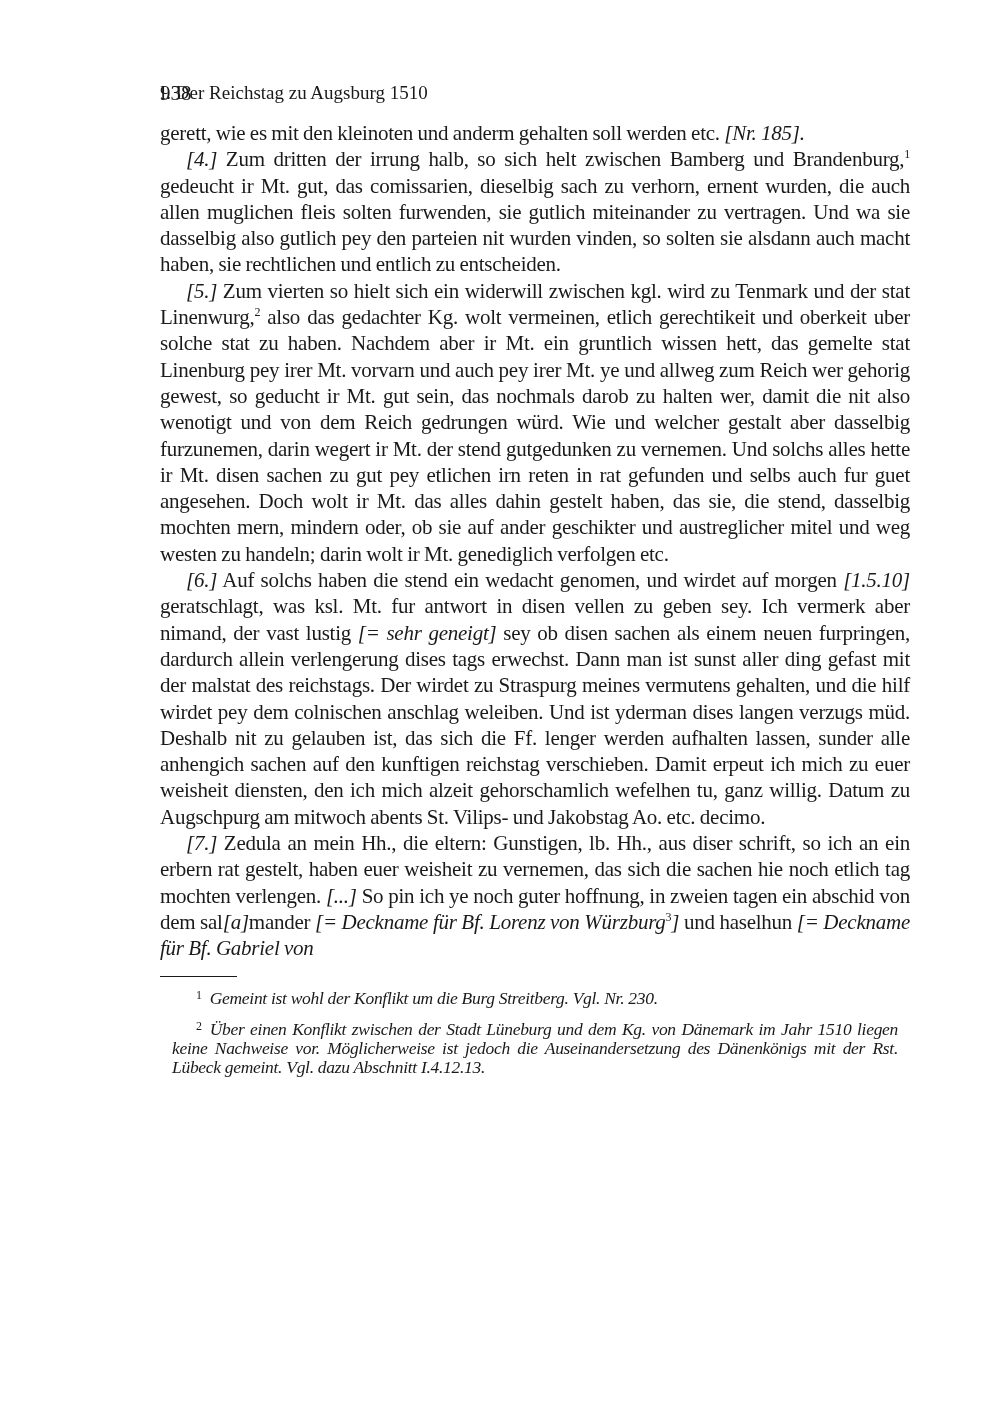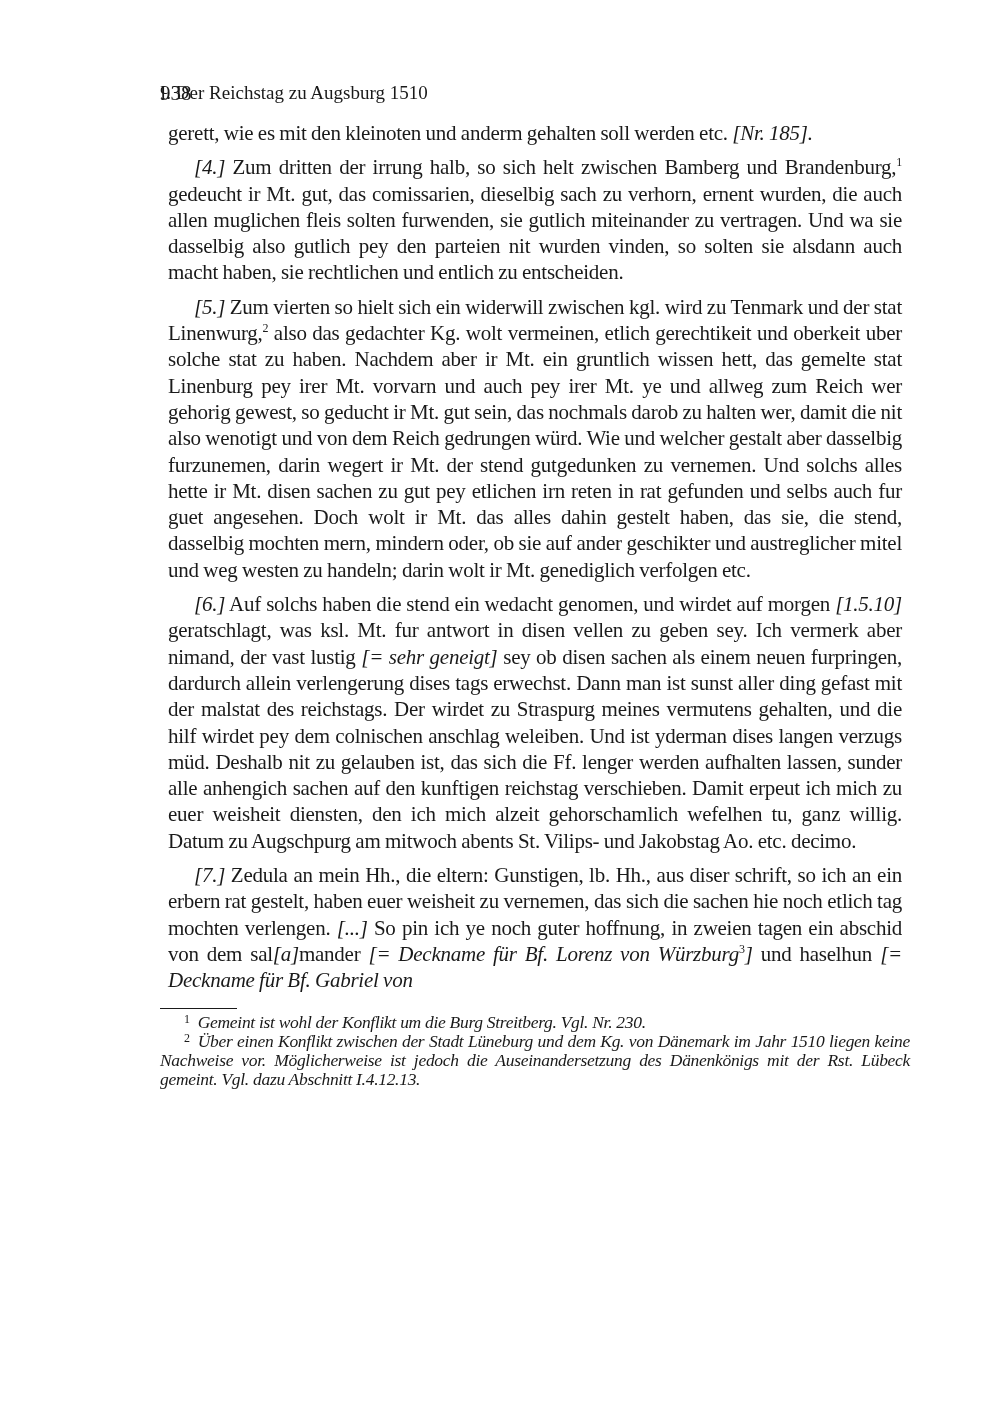"gerett, wie es mit den" .para { margin: 8px -> 0 }
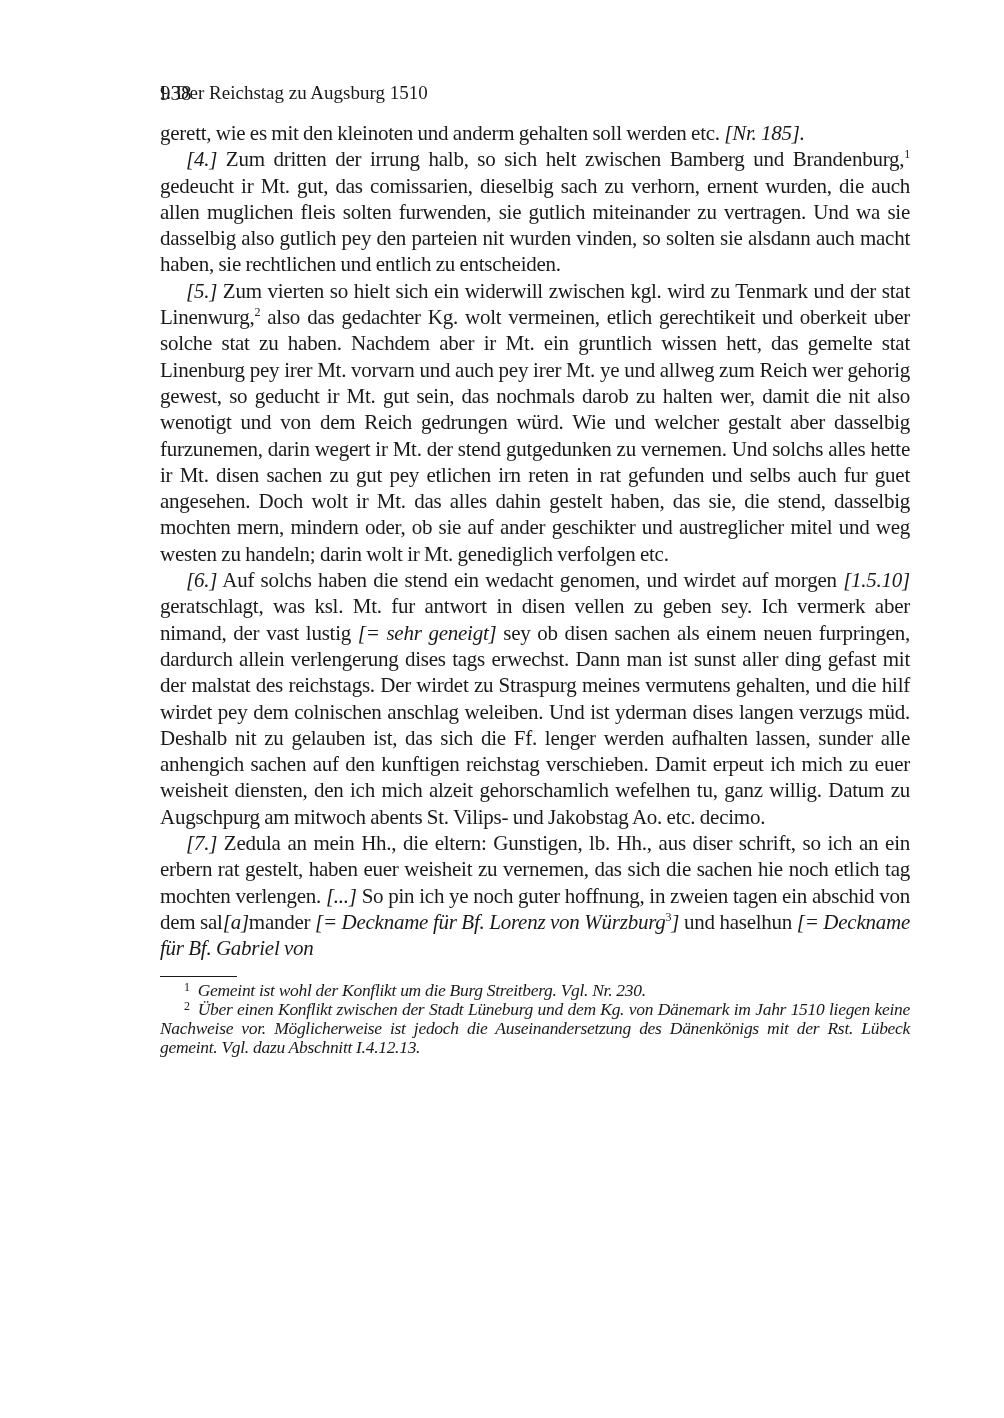"1 Gemeint ist wohl der" .fn { margin: 0 -> 12px }
